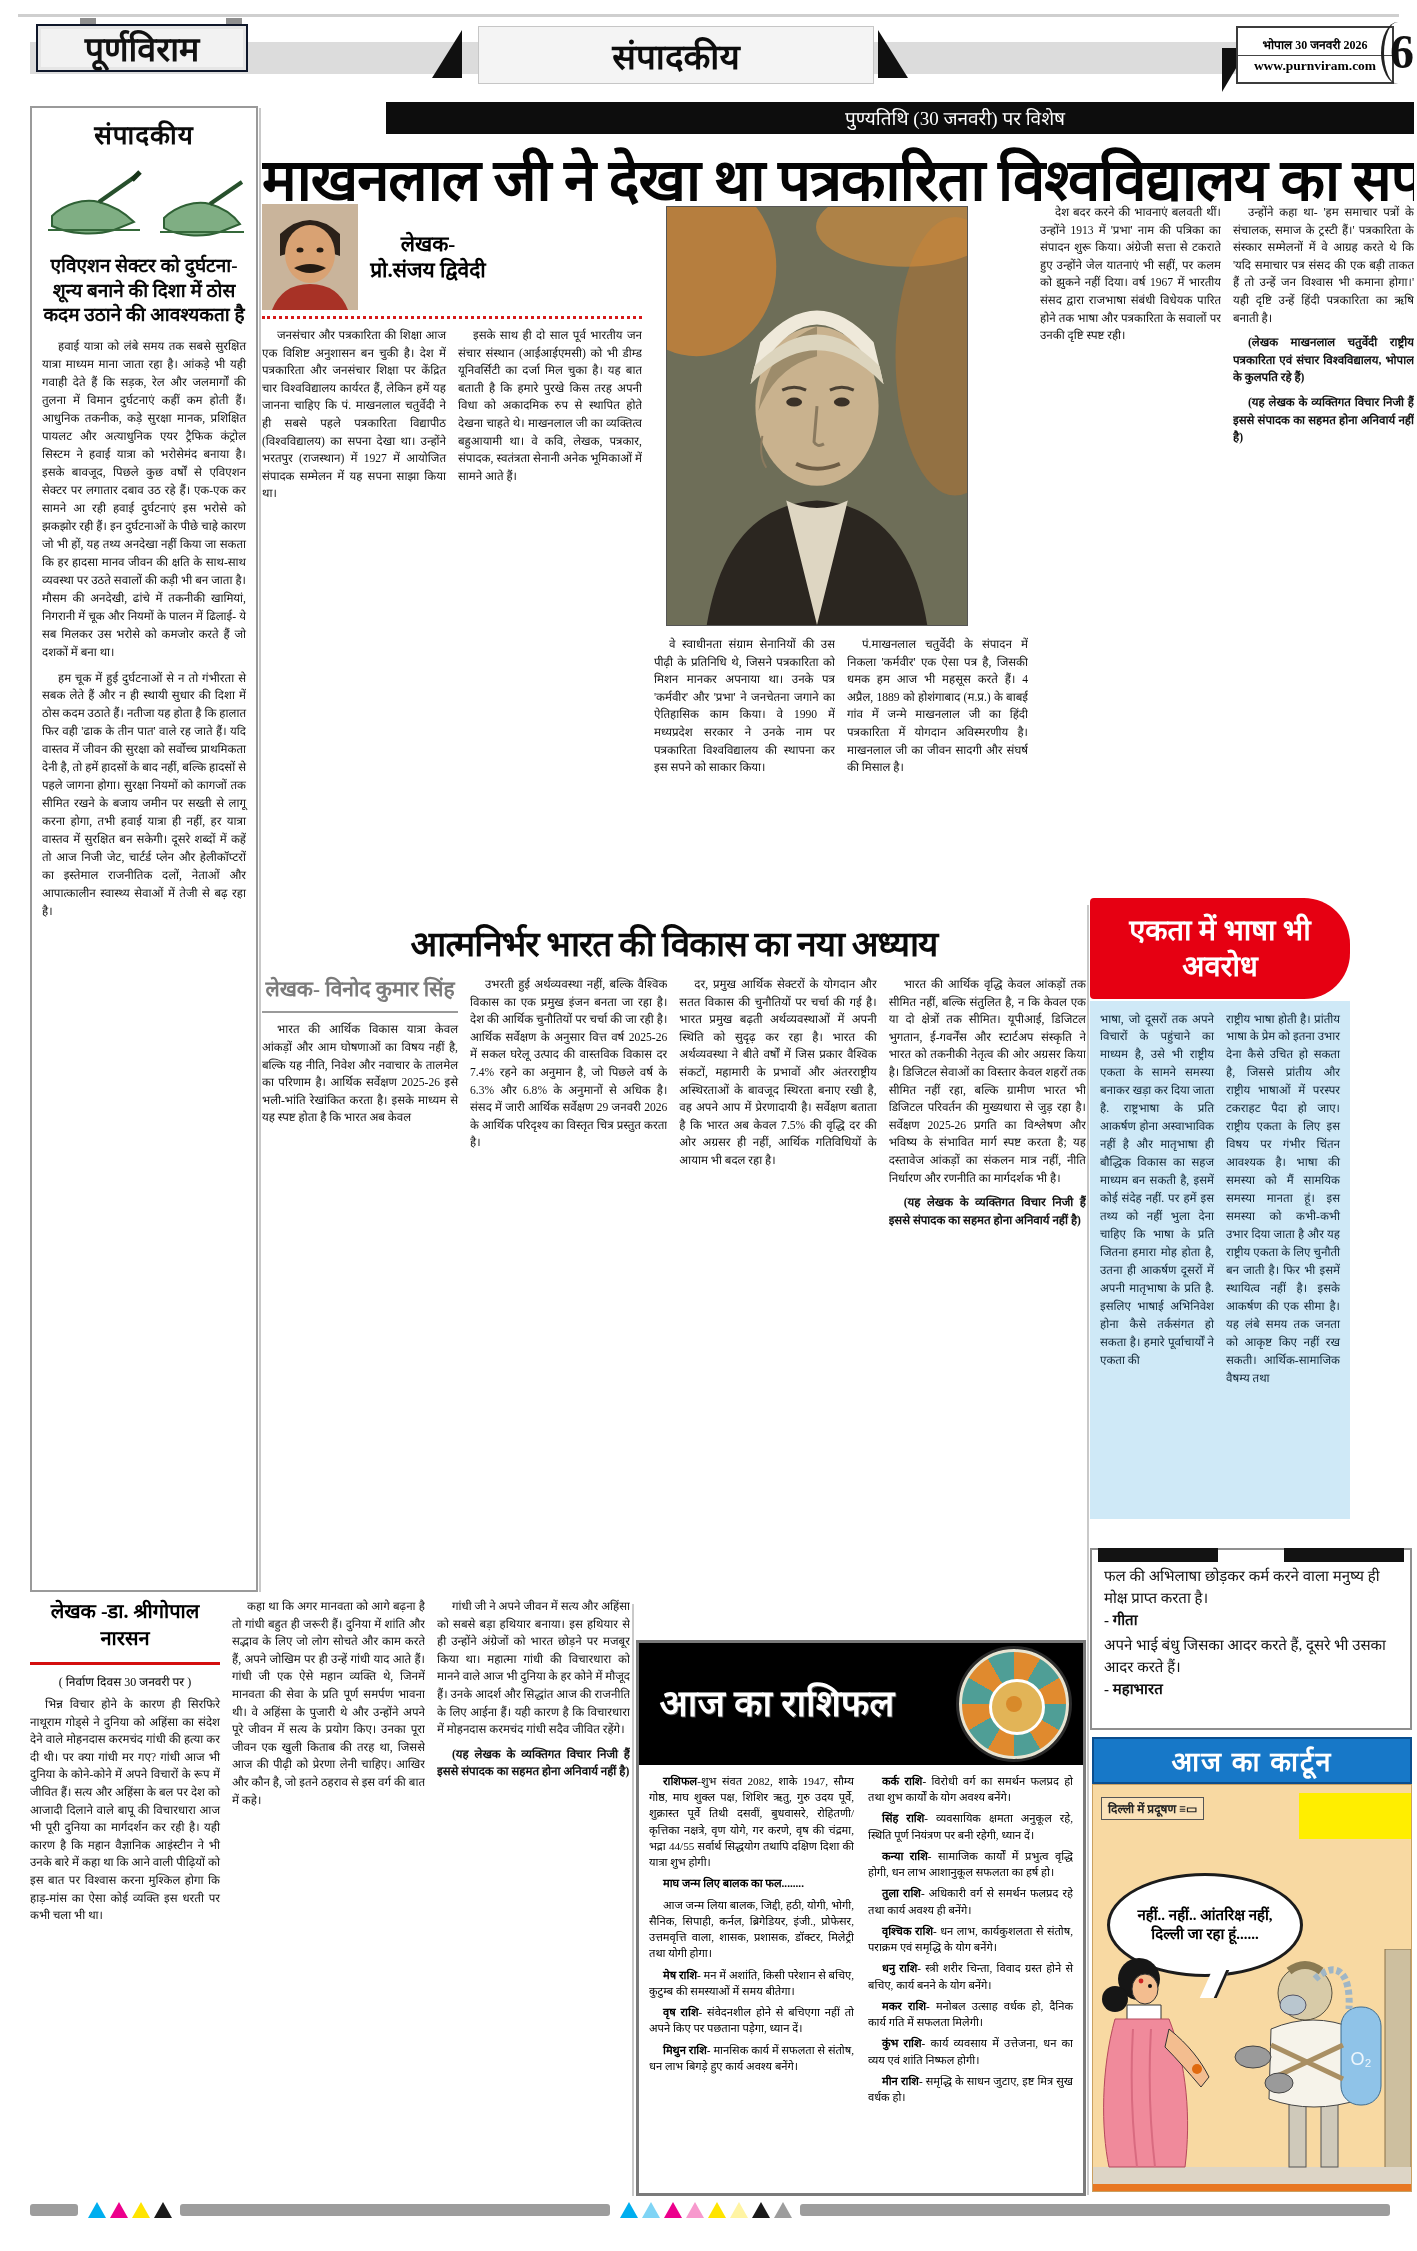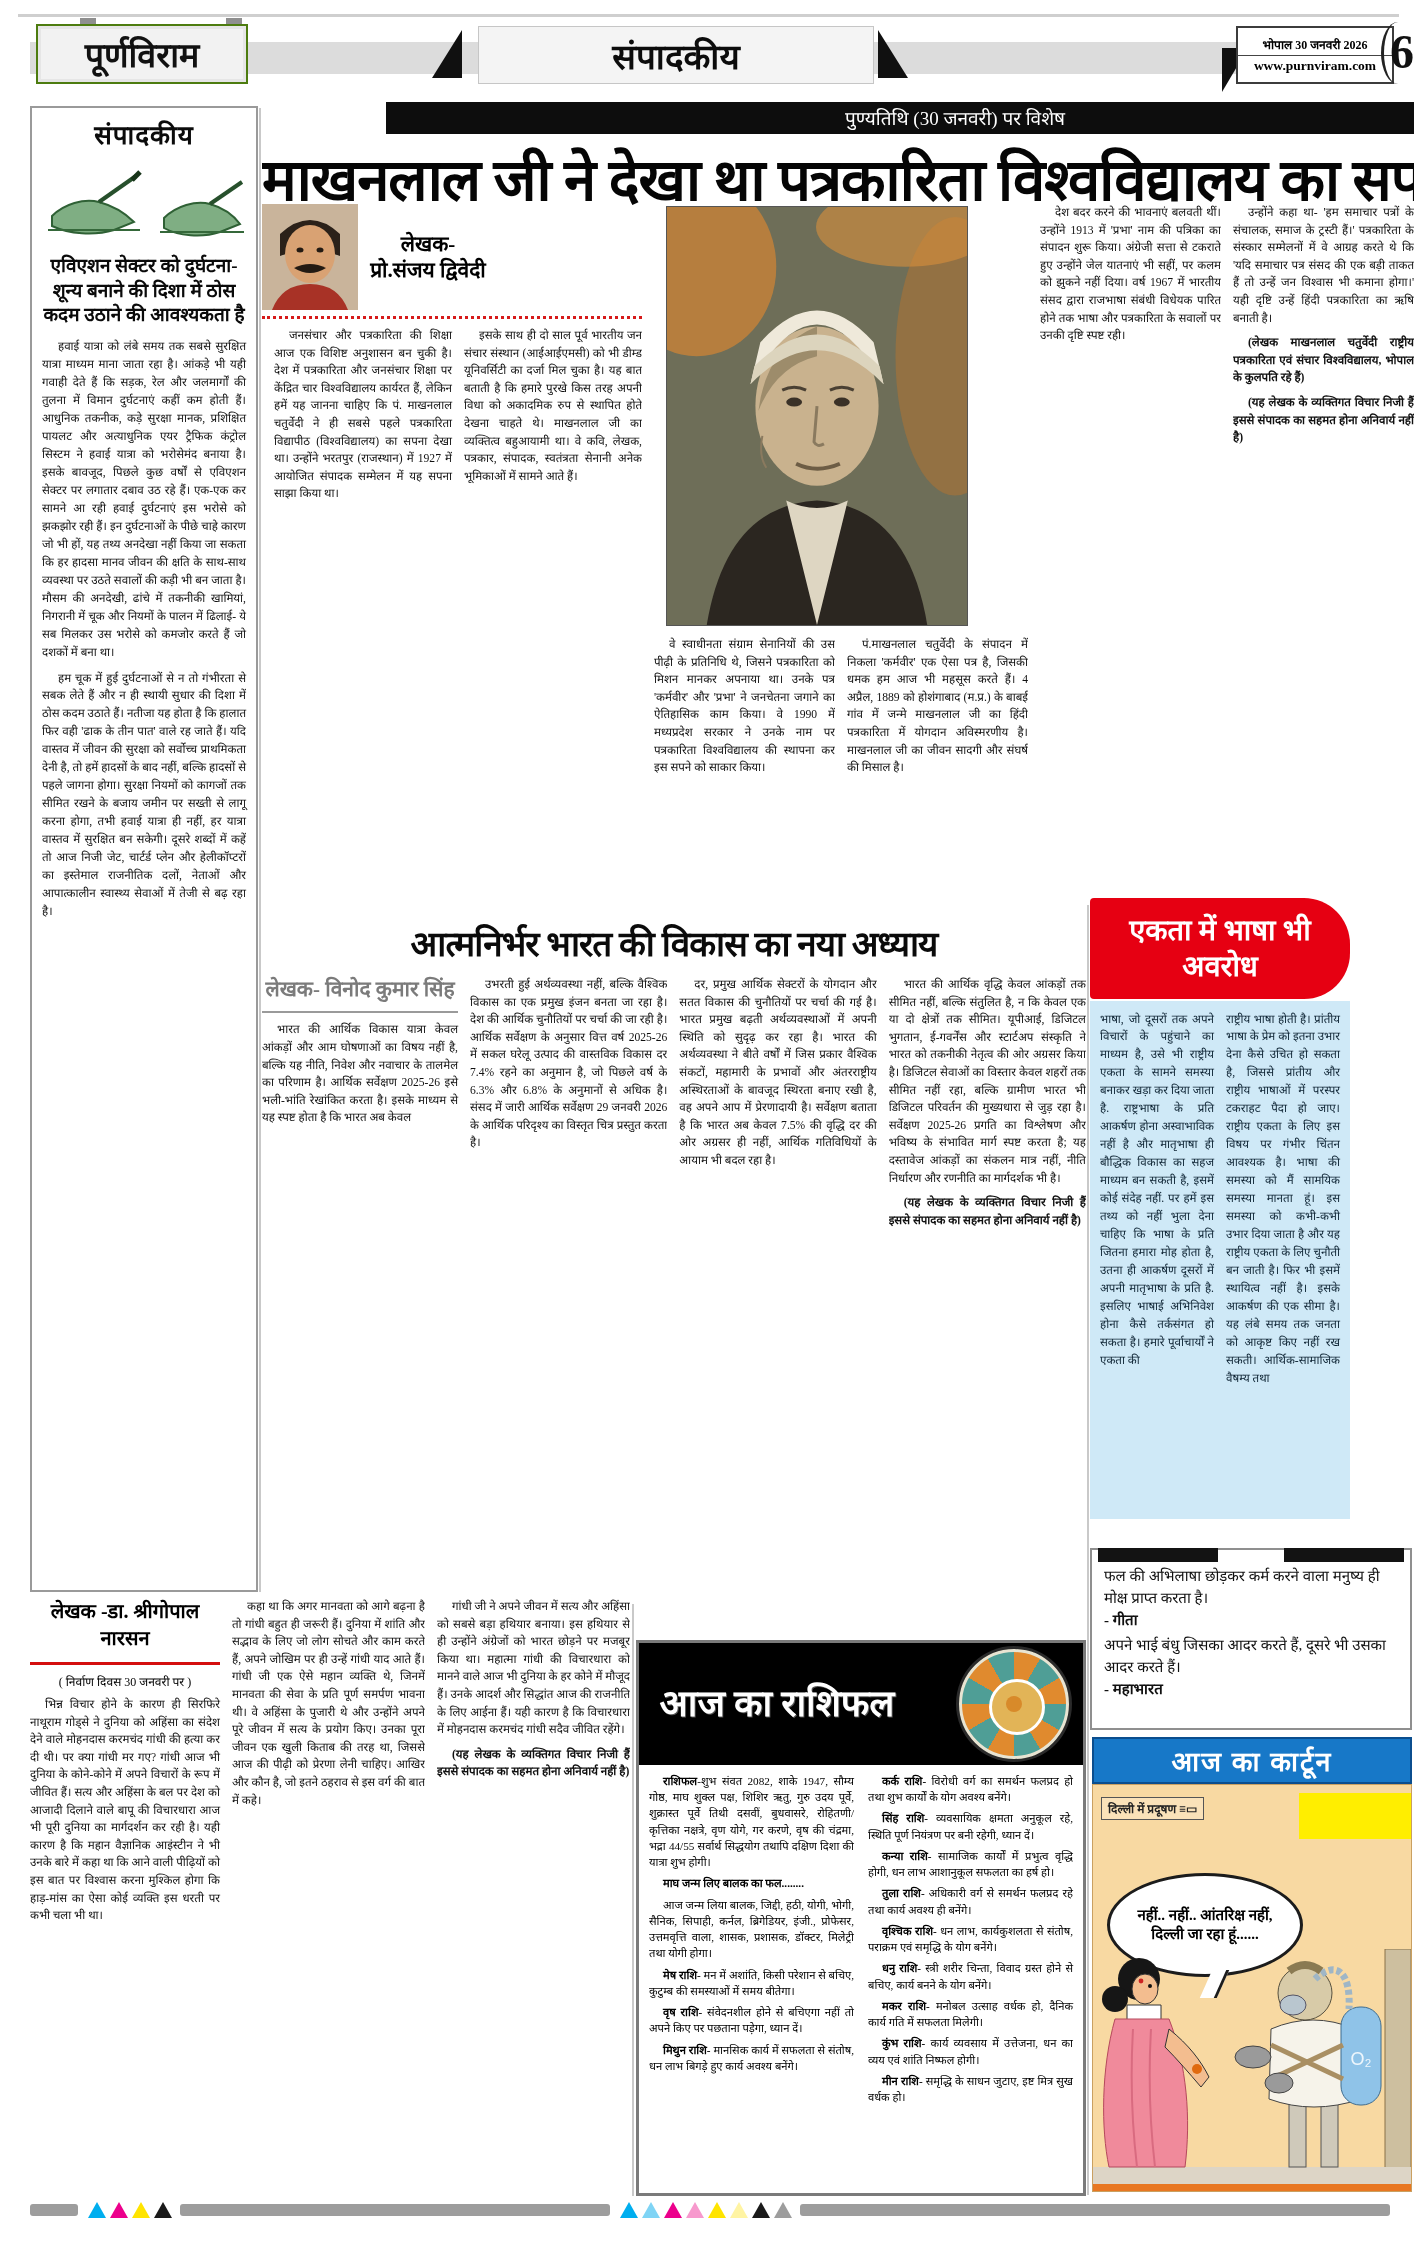"पूर्णविराम" .mast-left-box { border: 2px solid #4d7c0f -> 2px solid #0f172a; height: 60px -> 48px }
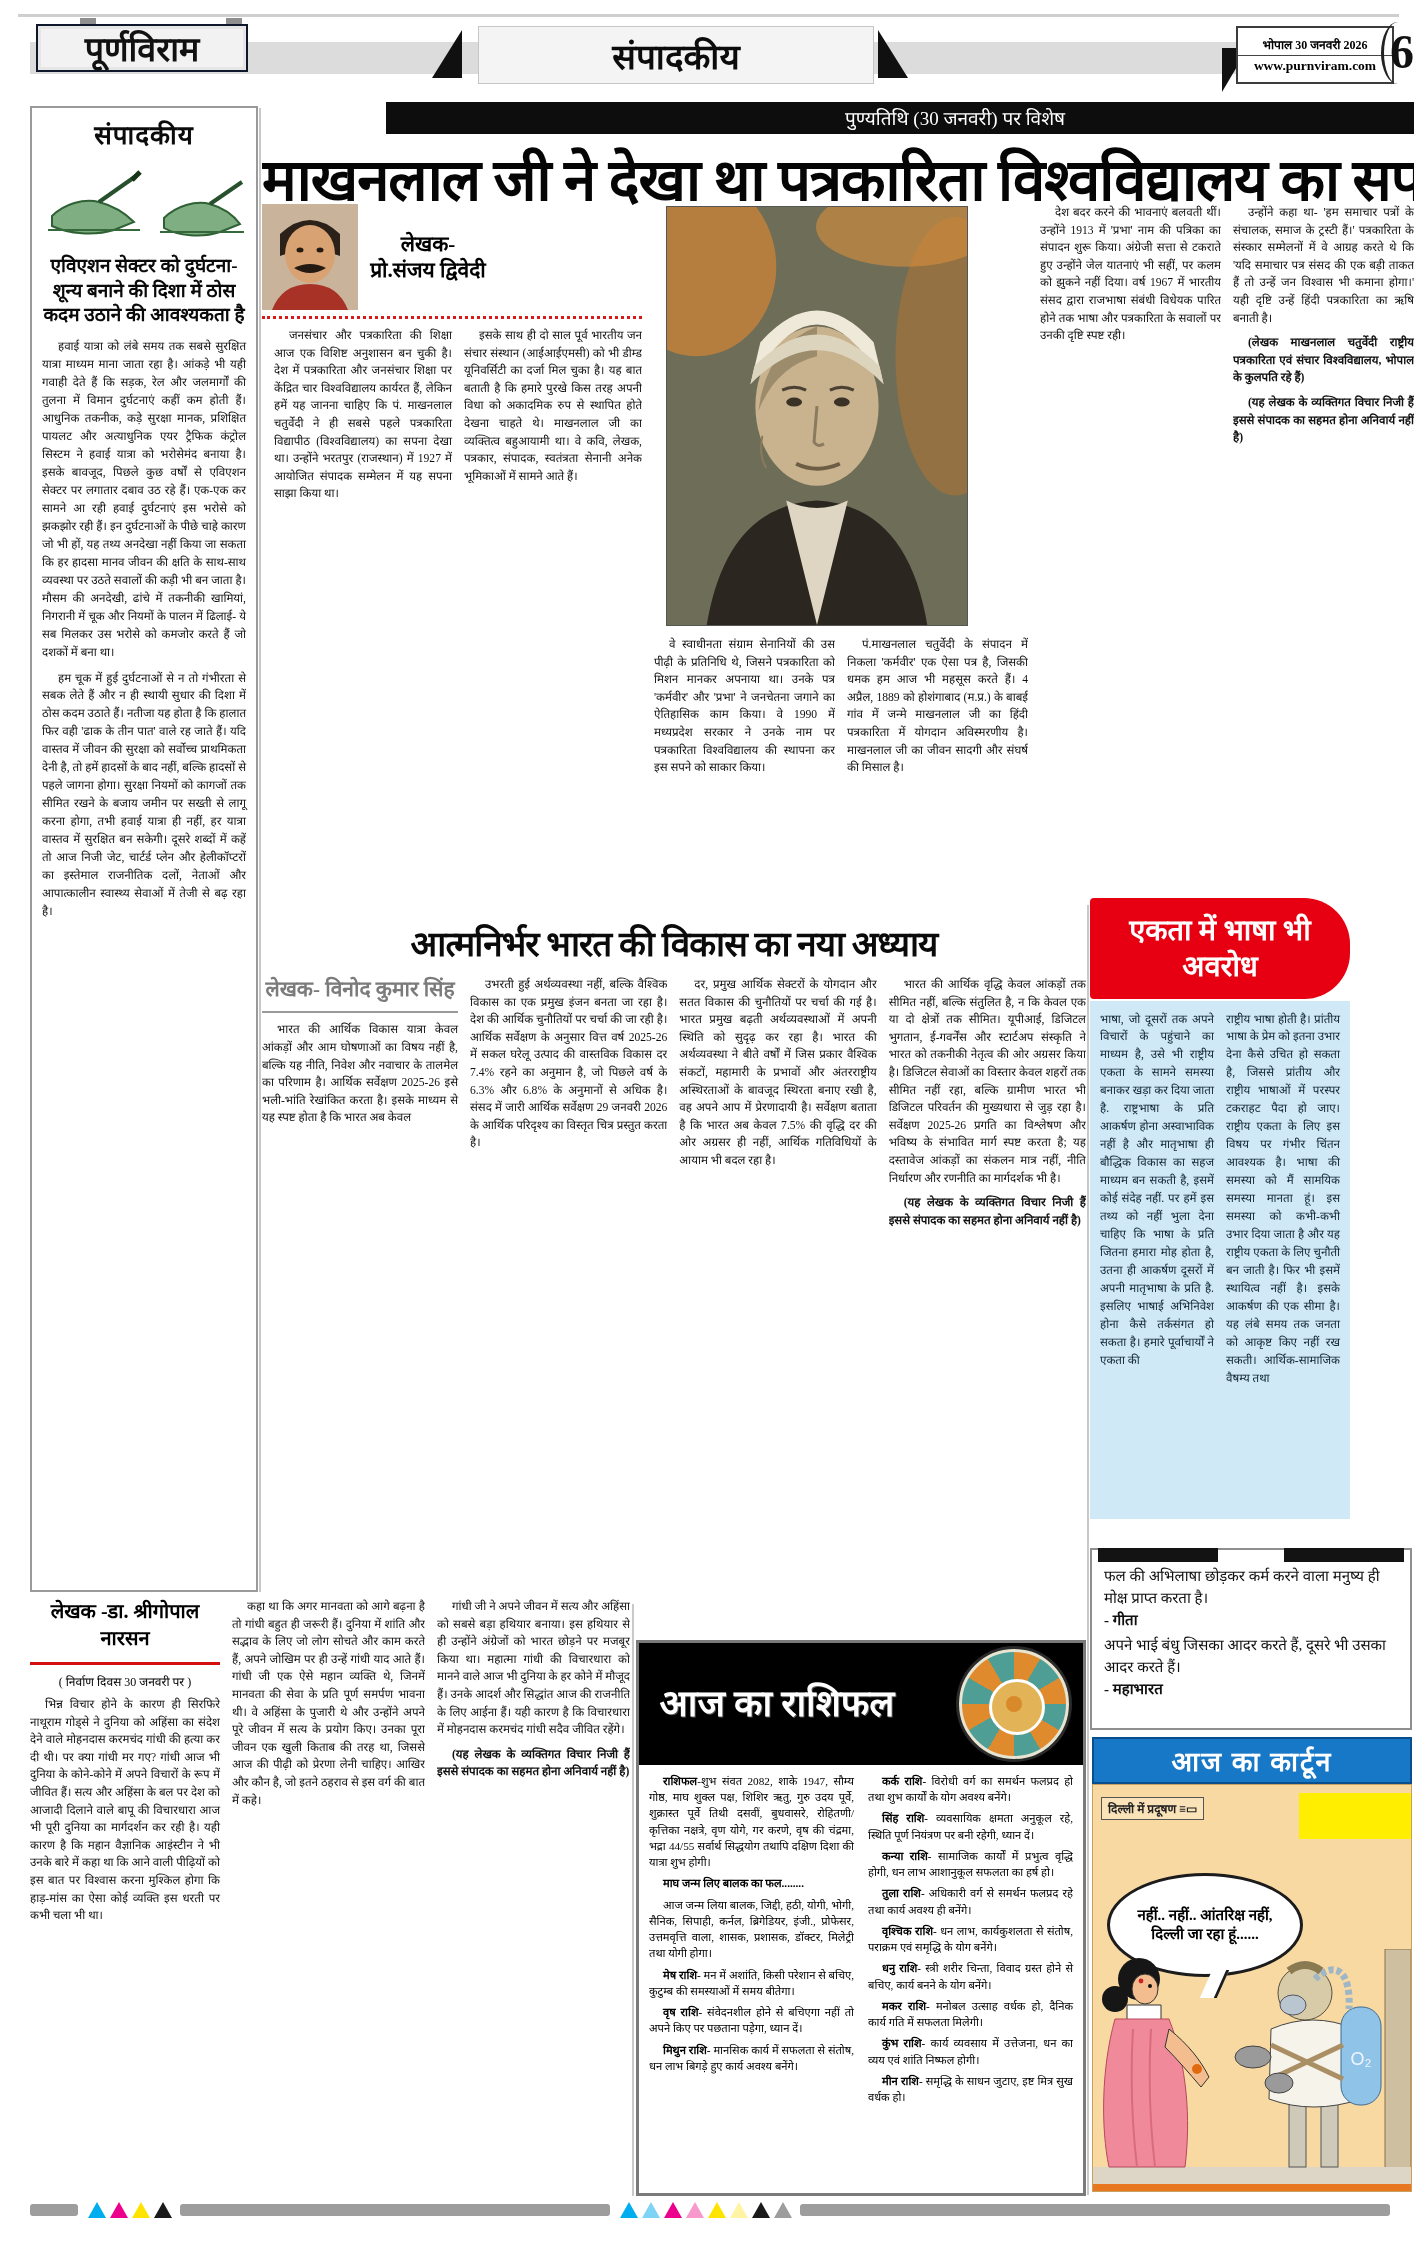"जनसंचार और पत्रकारिता की शिक्षा" .ma-two { margin-left: 12px -> none }
